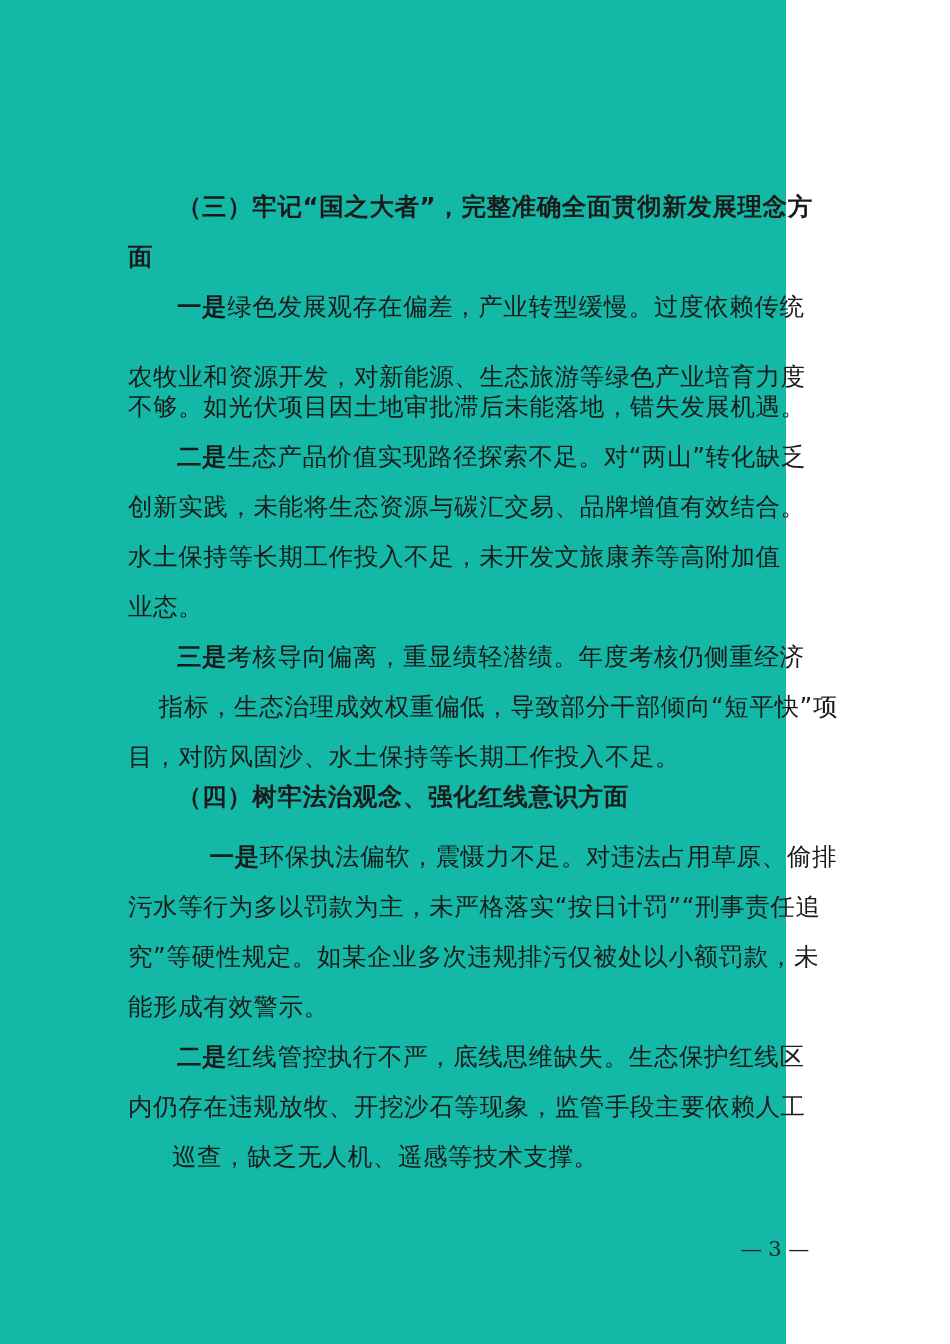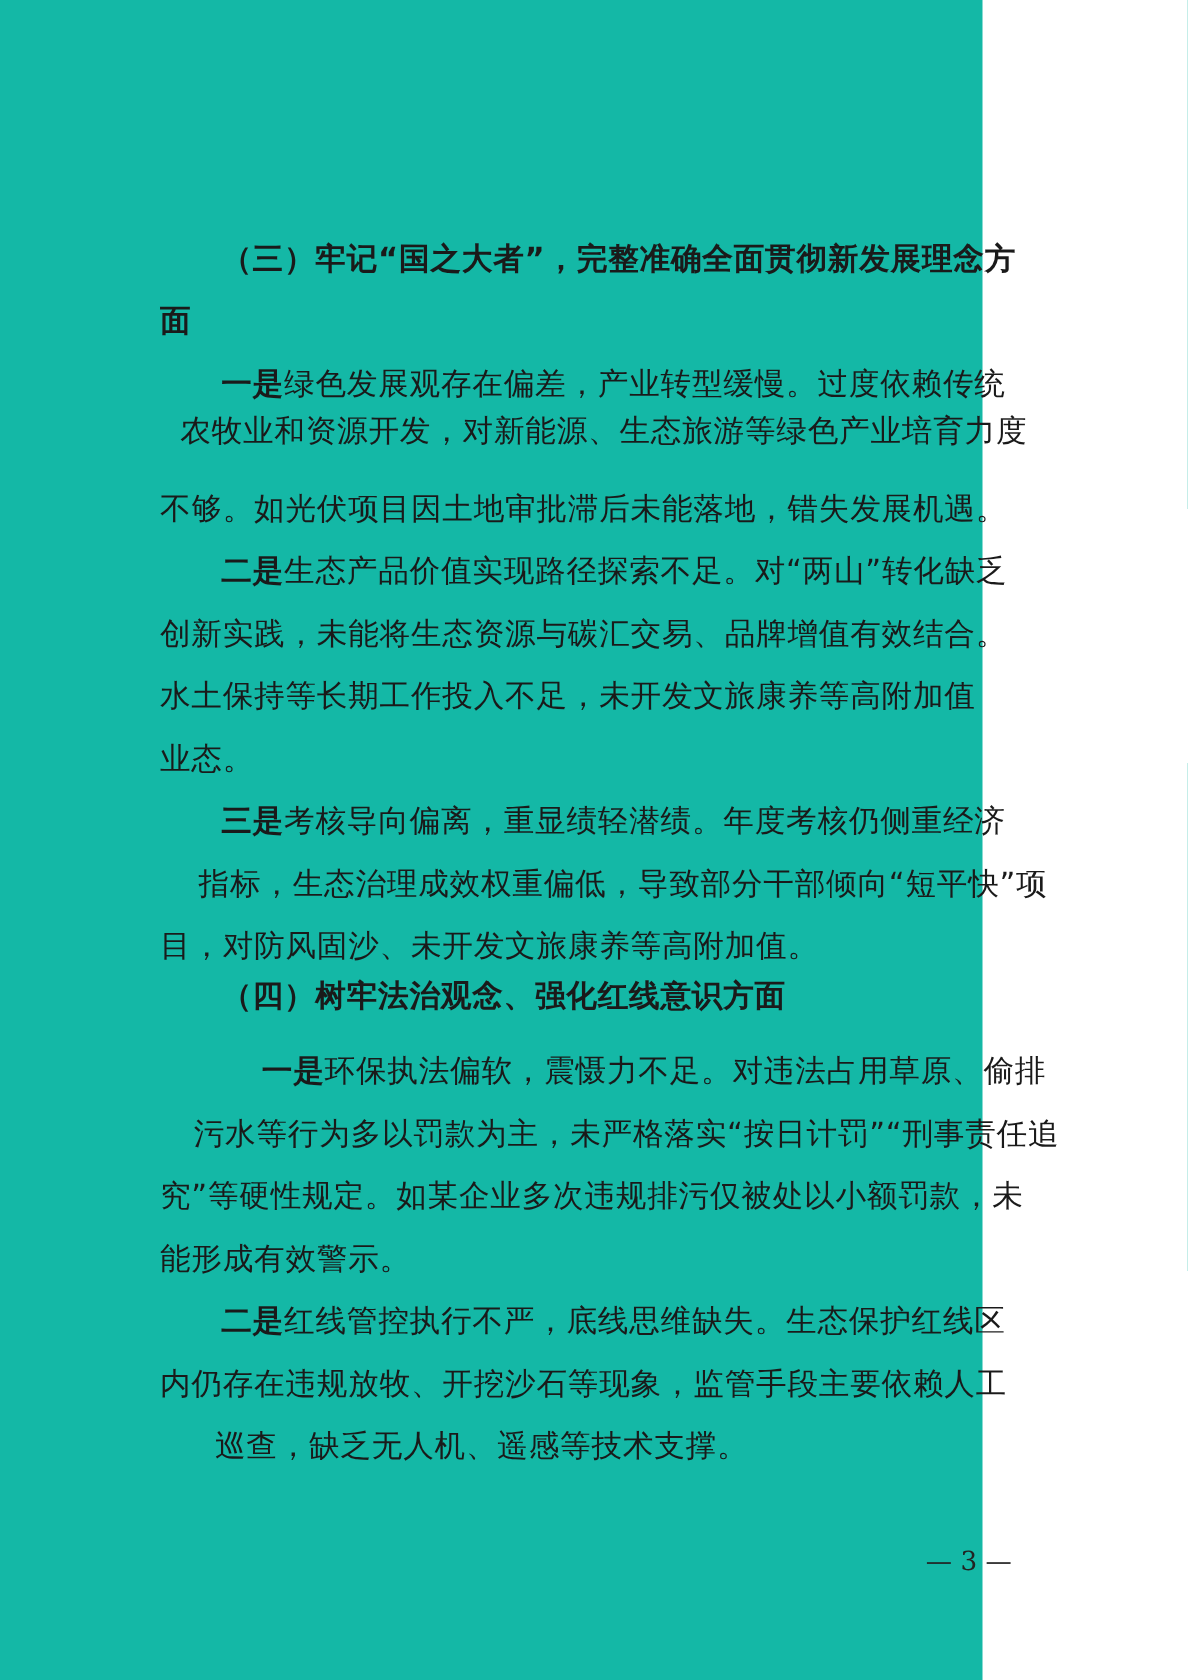"农牧业和资源开发，对新能源、生态旅游等绿色产业培育力度" div.line { text-align: center -> none; top: 320px -> 352px }
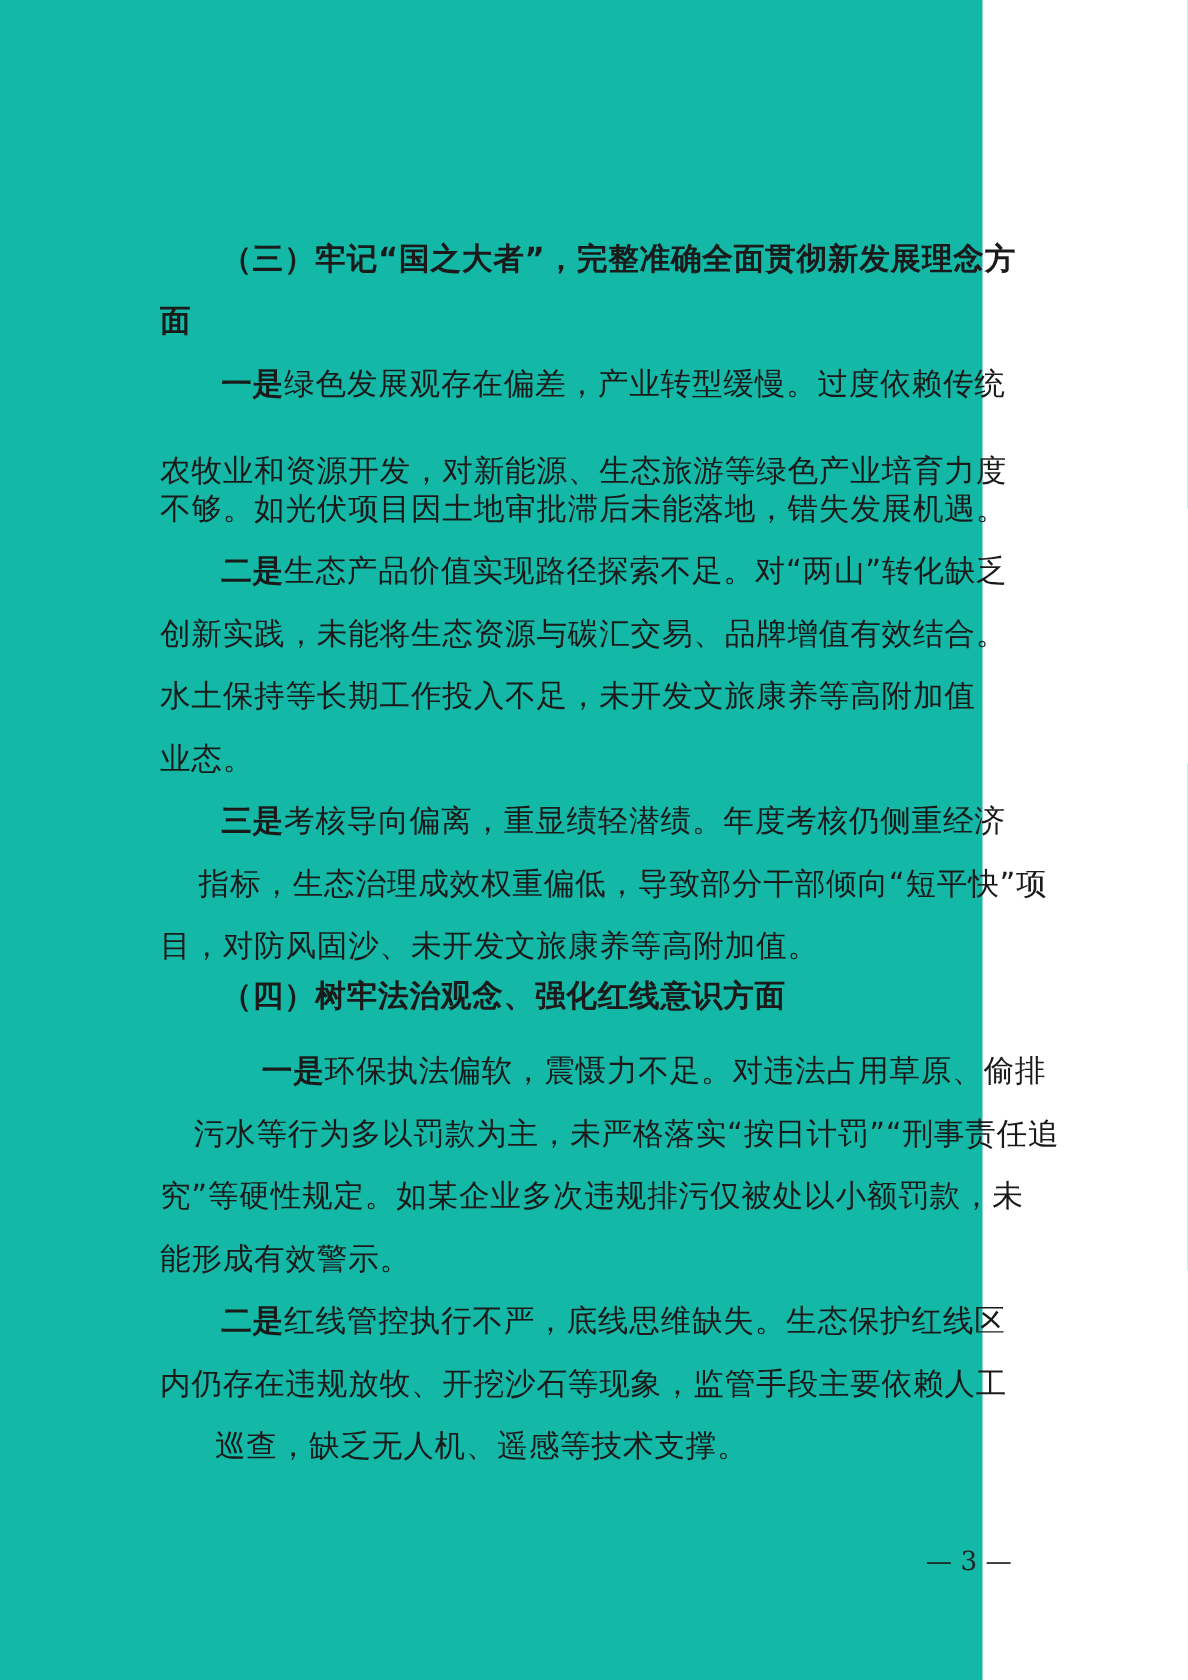"目，对防风固沙、未开发文旅康养等高附加值。" div.line { text: 未开发文旅康养等高附加值 -> 水土保持等长期工作投入不足 }
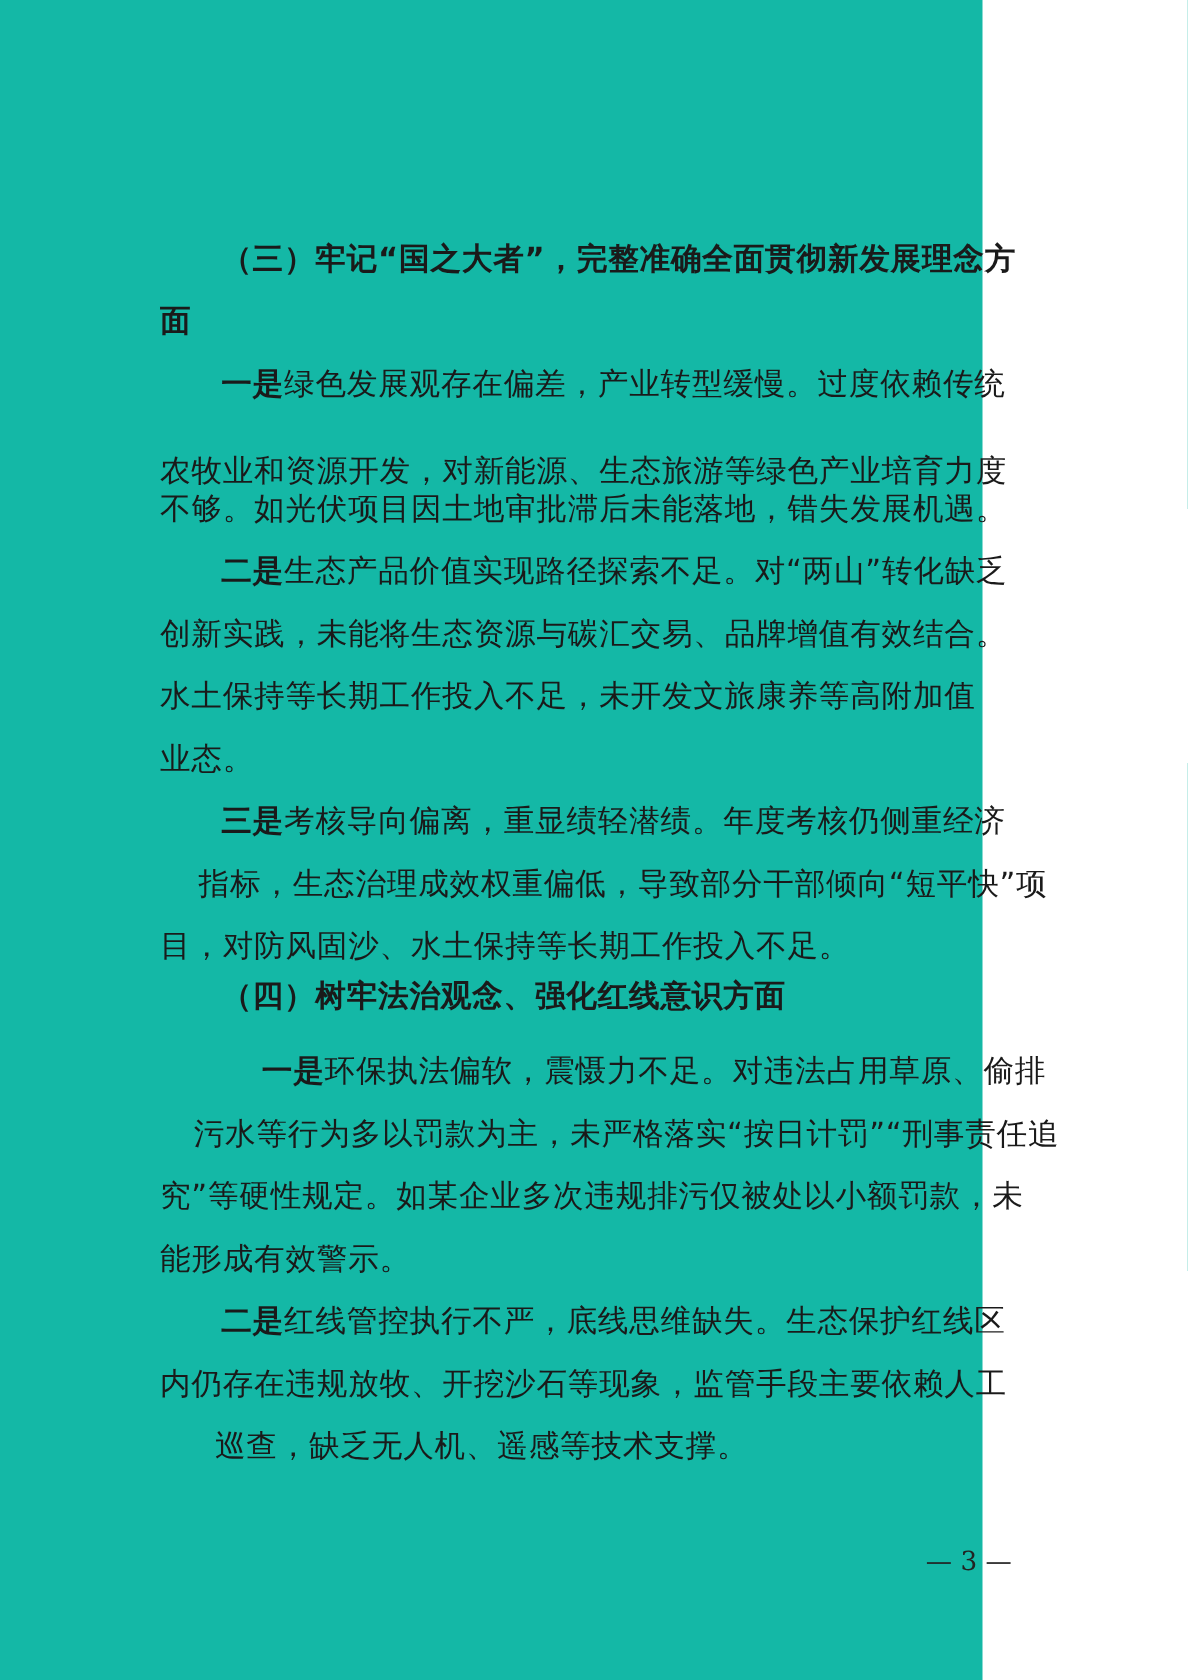"污水等行为多以罚款为主，未严格落实“按日计罚”“刑事责任追" div.line { margin-left: 27px -> none }
